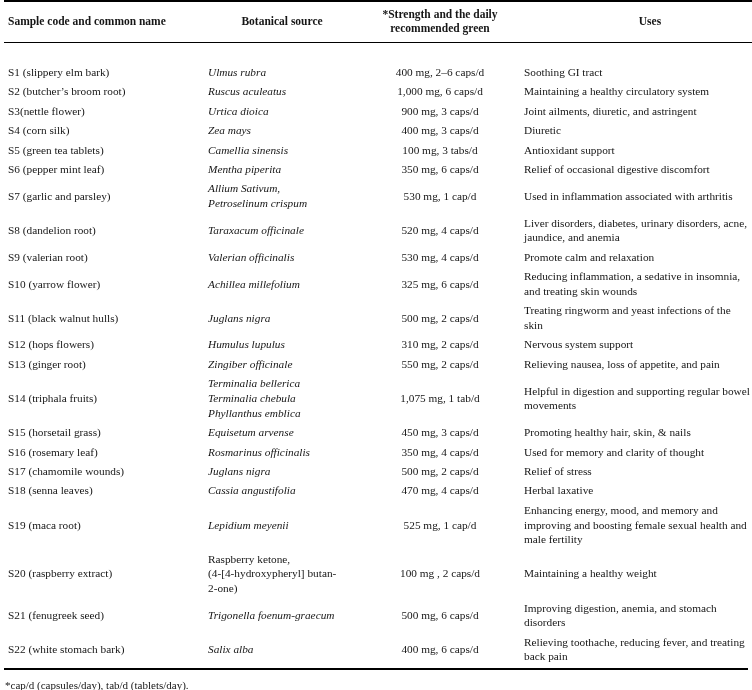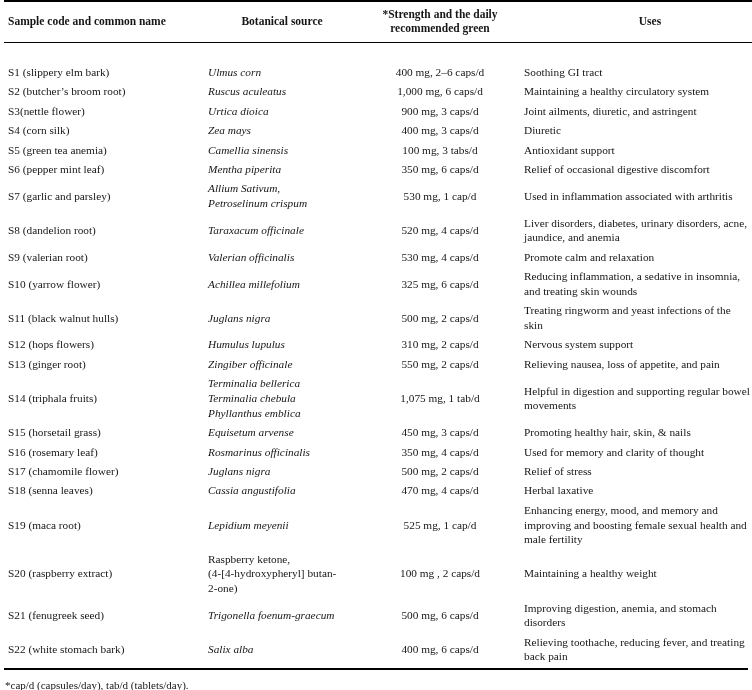"Ulmus corn" td.c-botanical { text: corn -> rubra }
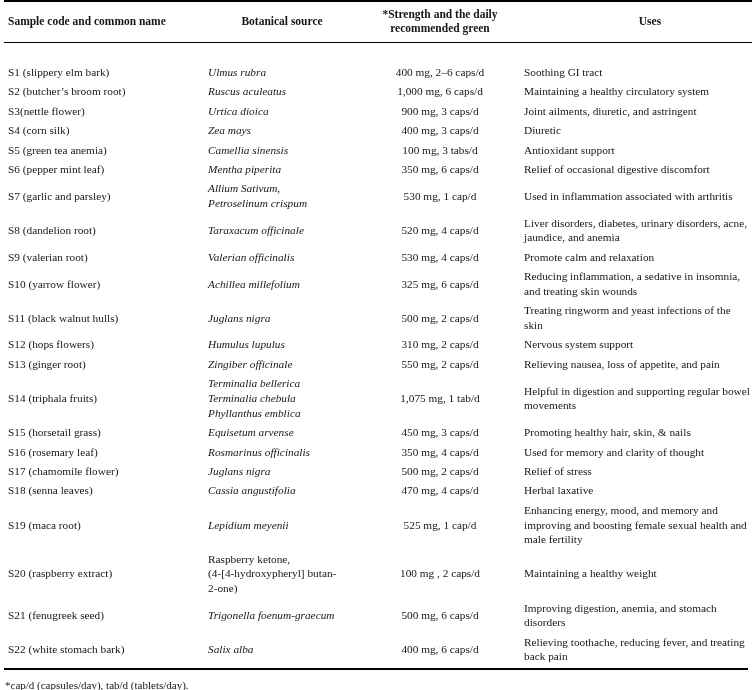"S5 (green tea anemia)" td.c-sample { text: anemia -> tablets }
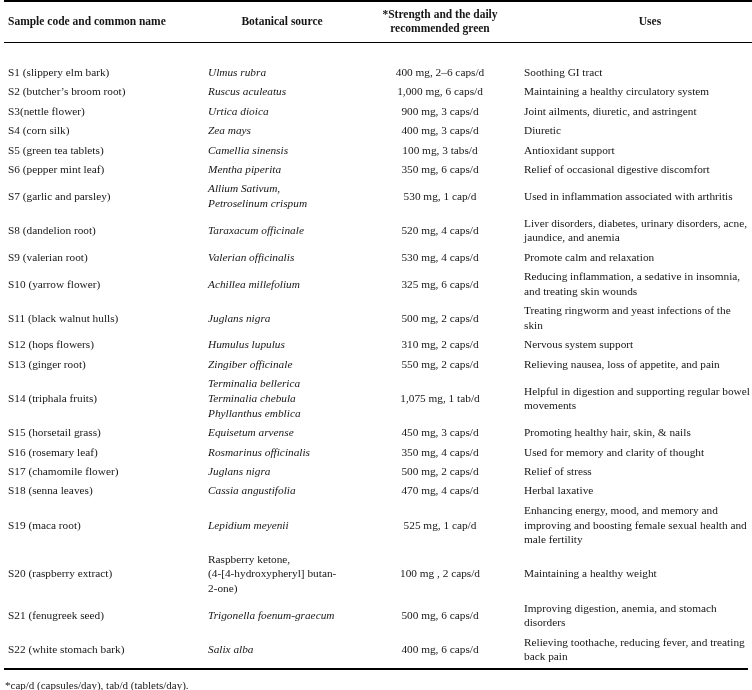"S17 (chamomile flower)" td.c-sample { text: flower -> wounds }
